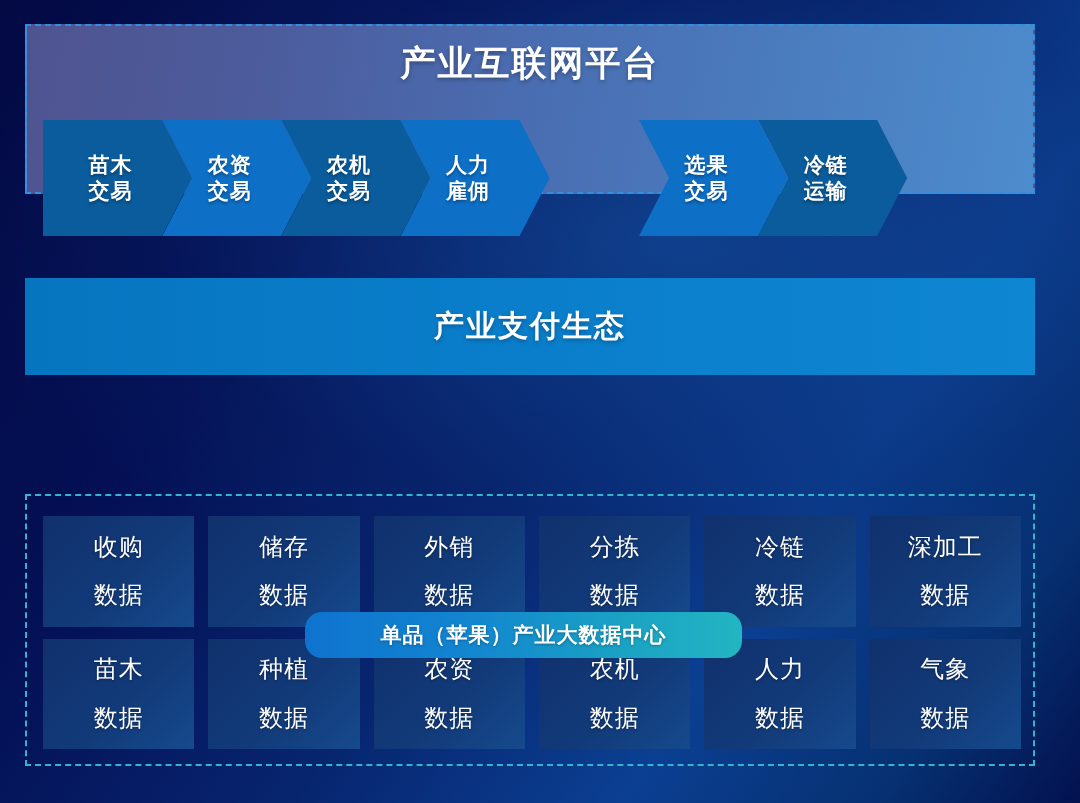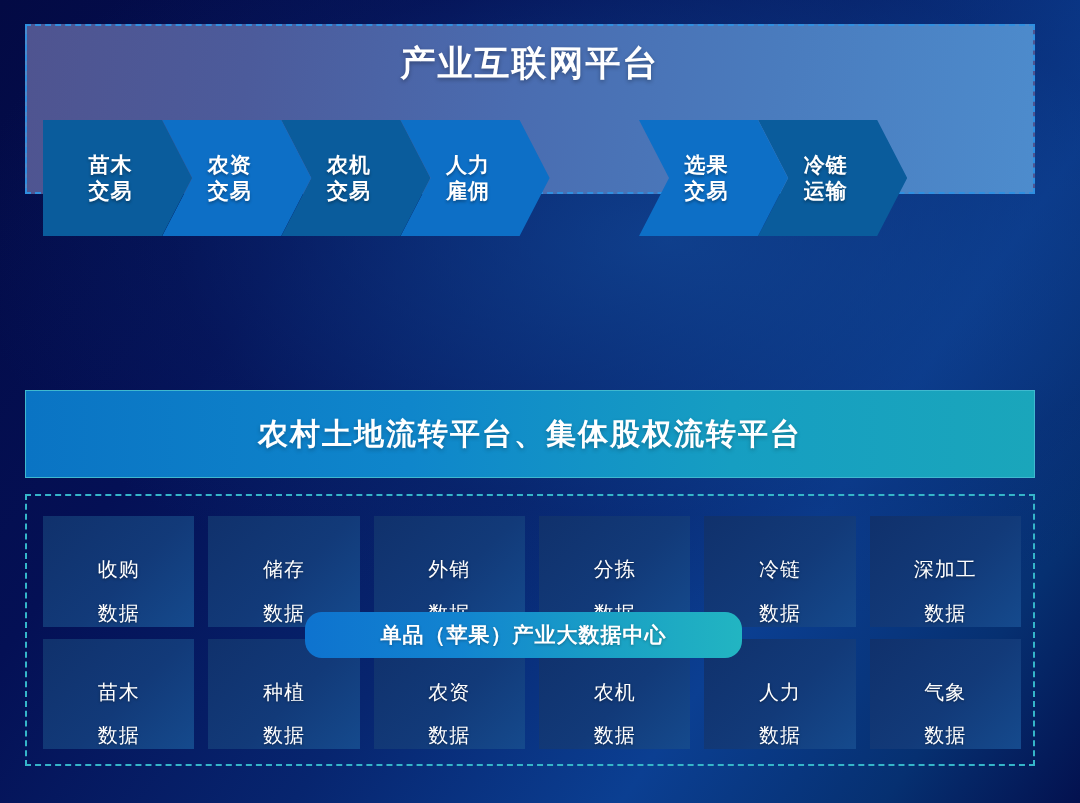"产业支付生态" div { html: none -> <div> <span>产业支付生态</span> </div> }
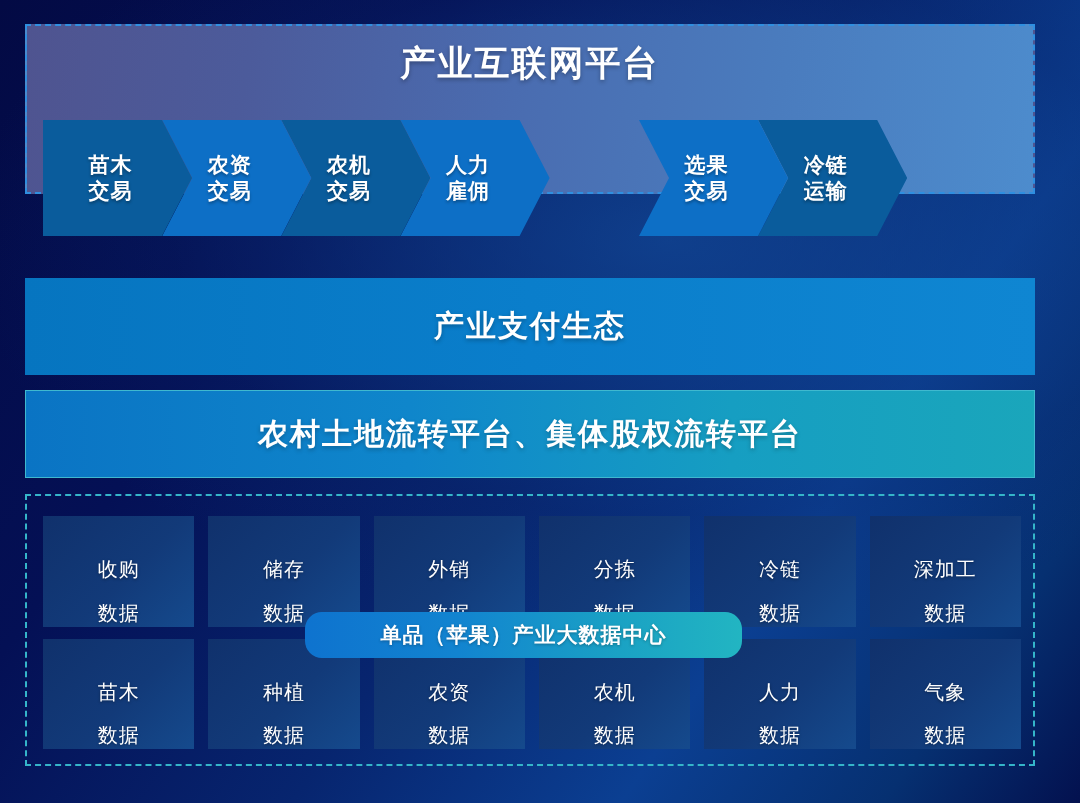"农村土地流转平台、集体股权流转平台" div { html: <div> <span>农村土地流转平台、集体股权流转平台</span> </div> -> none }
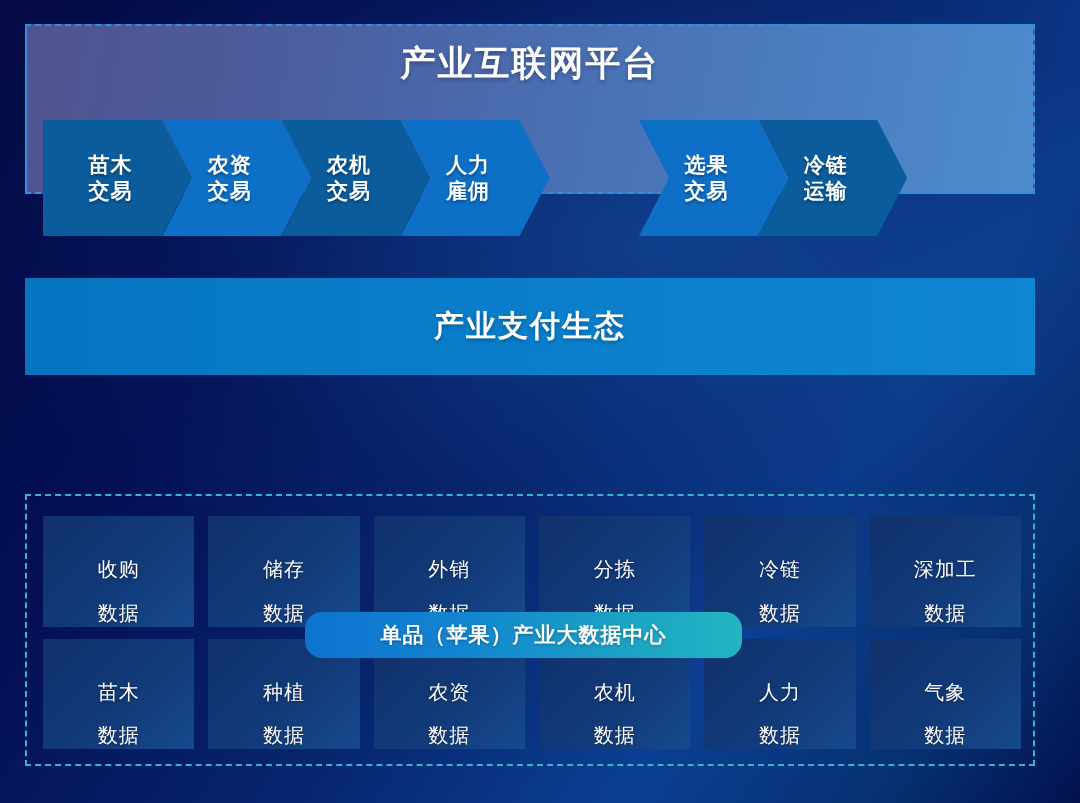"收购" .cell { font-size: 20px -> 24px; justify-content: flex-end -> center }
